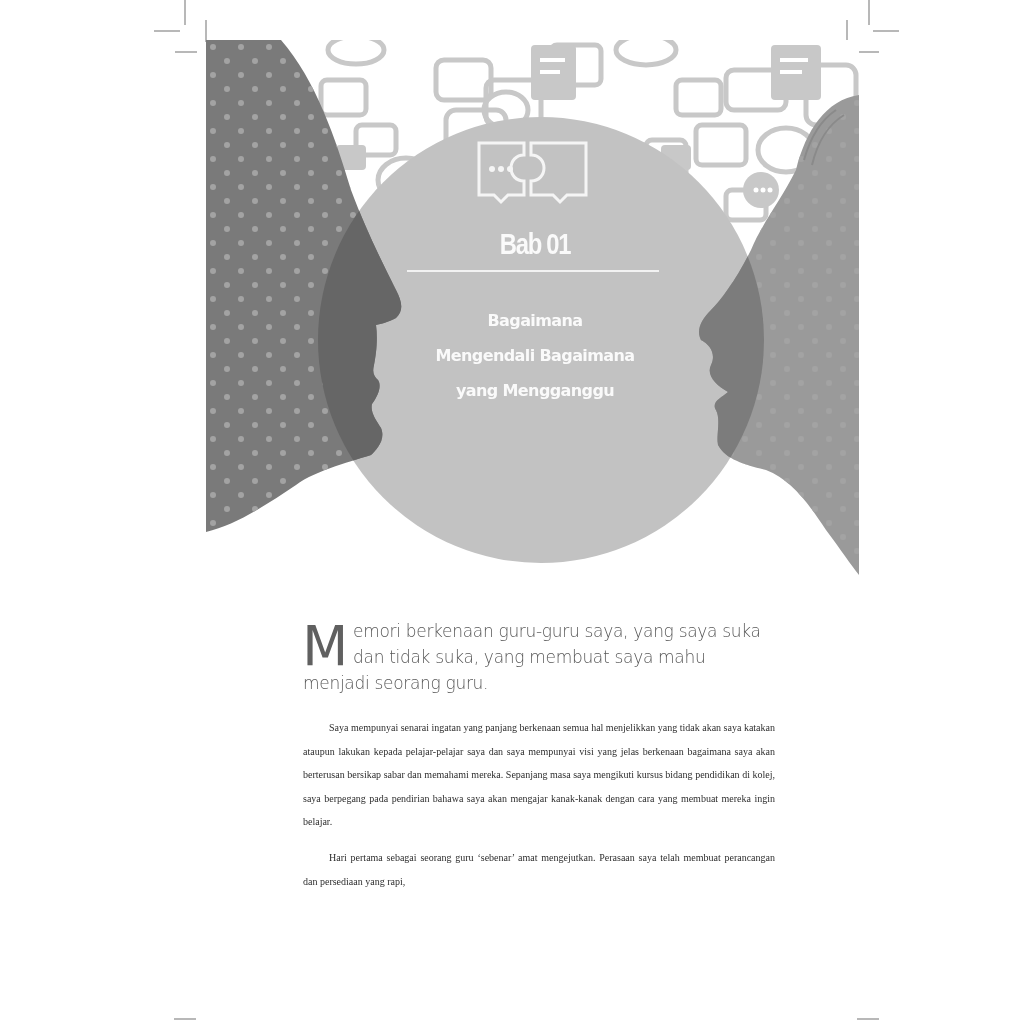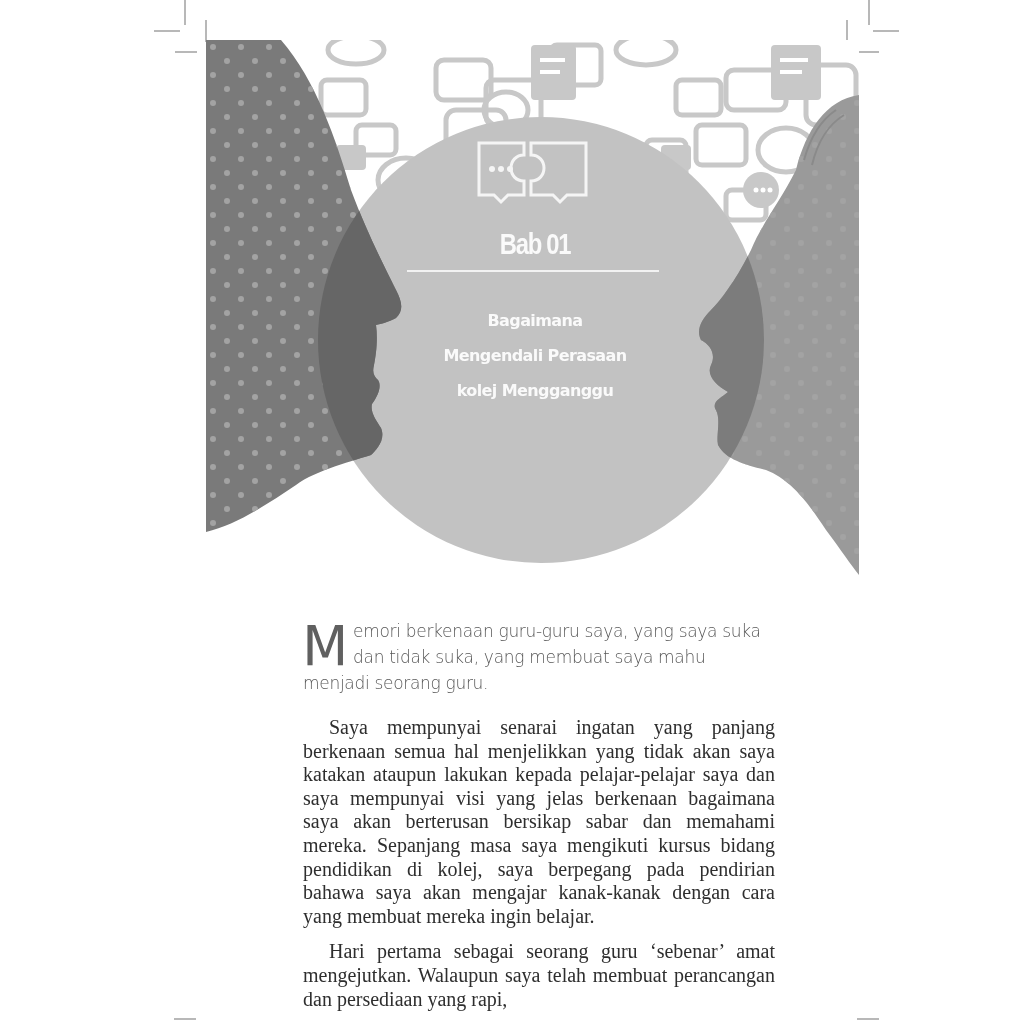"Mengendali Perasaan" span { text: Perasaan -> Bagaimana }
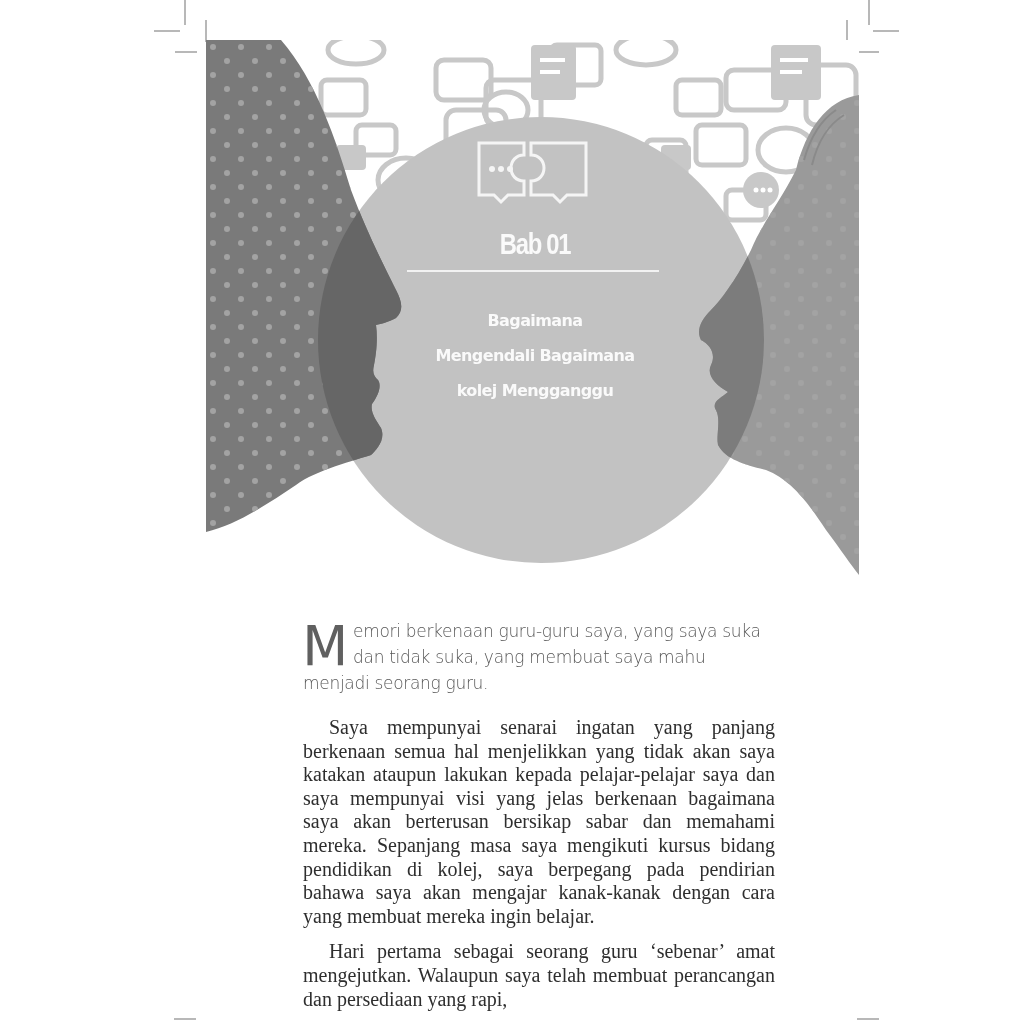"kolej Mengganggu" span { text: kolej -> yang }
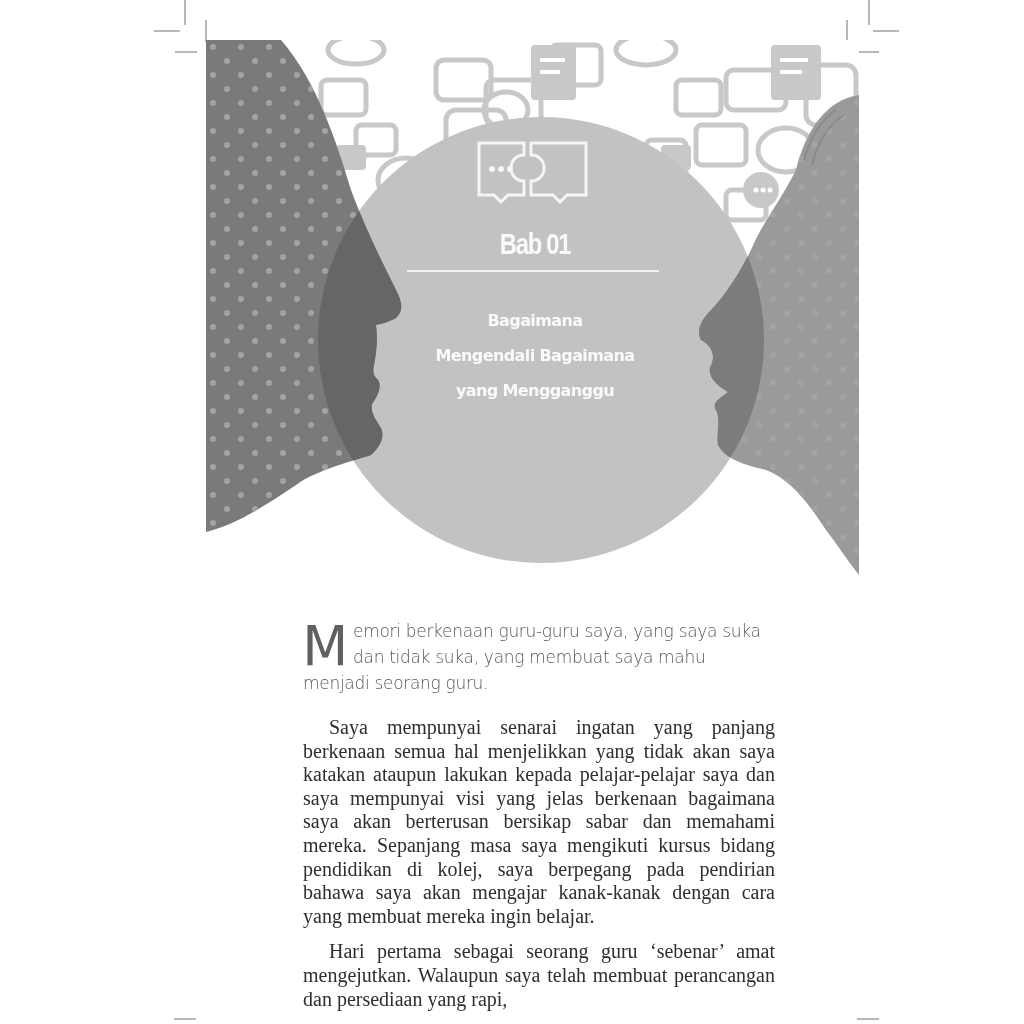"Saya mempunyai senarai ingatan yang" .body-text { font-size: 20px -> 10px }
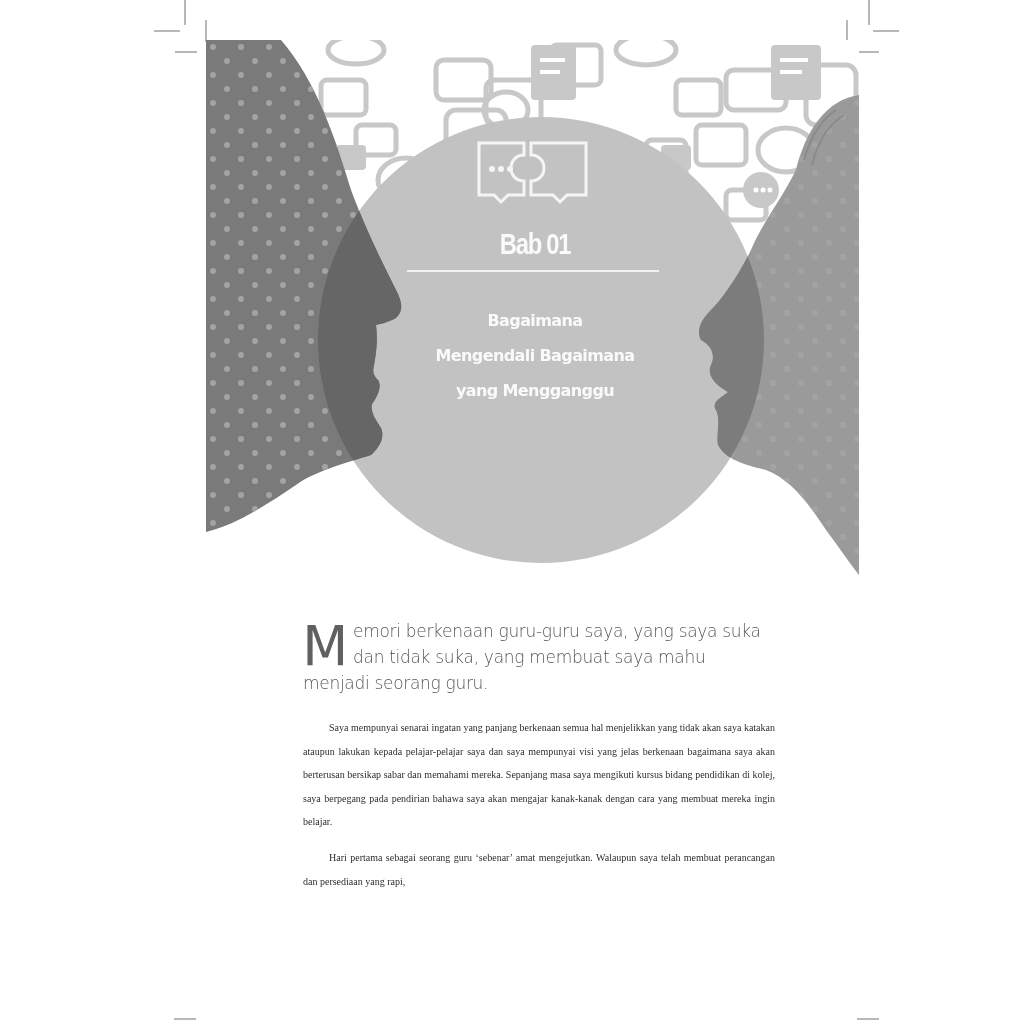"Hari pertama sebagai seorang guru" p { text: Walaupun -> Perasaan }
